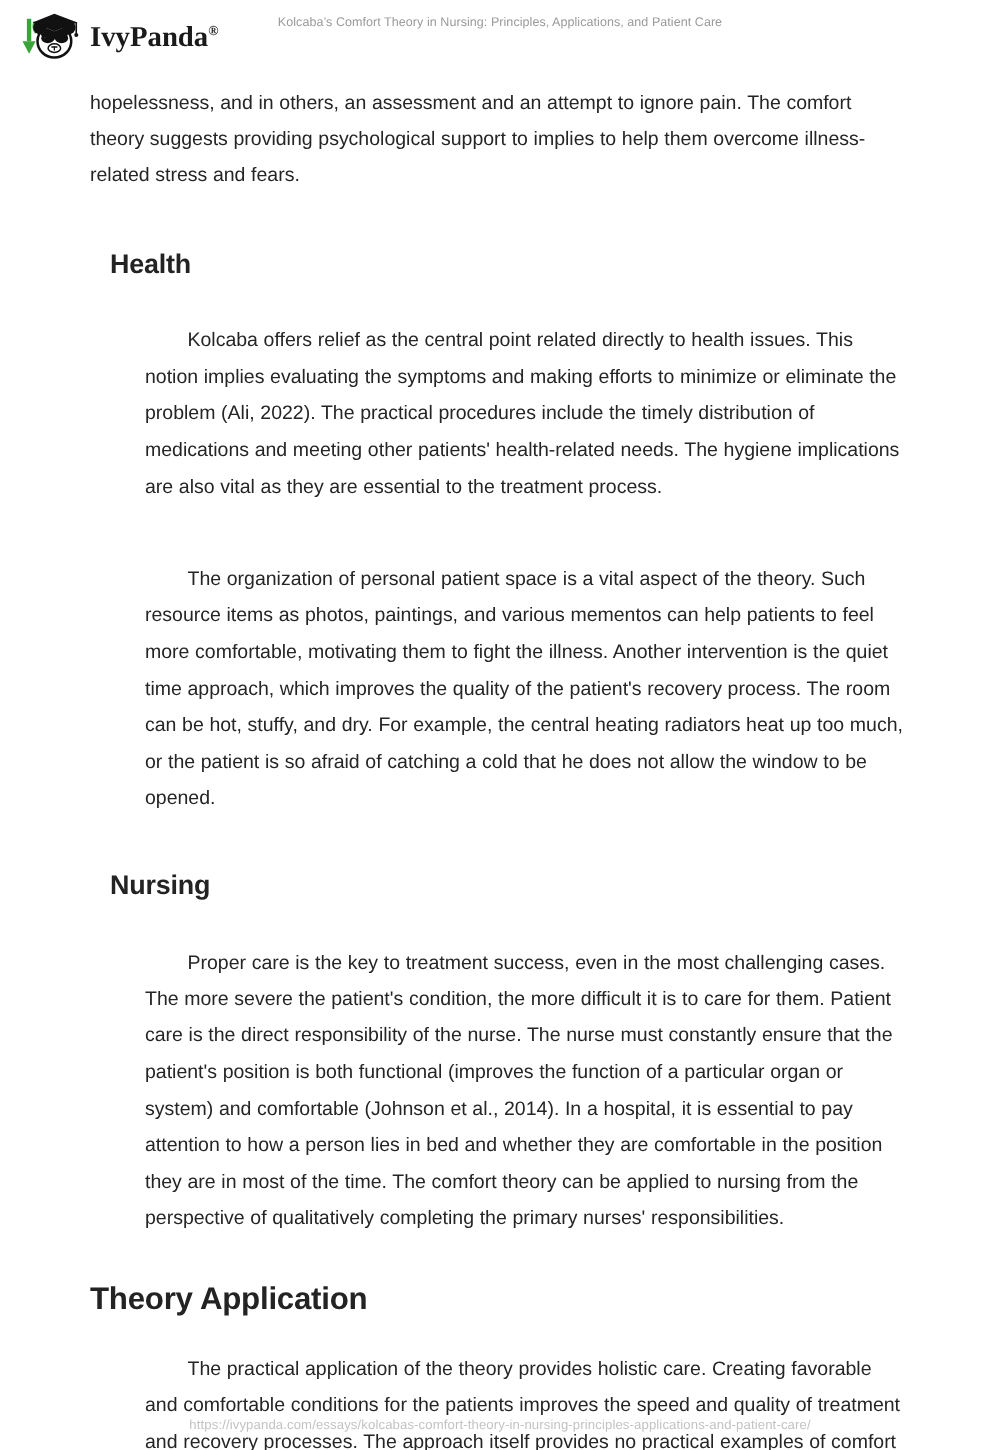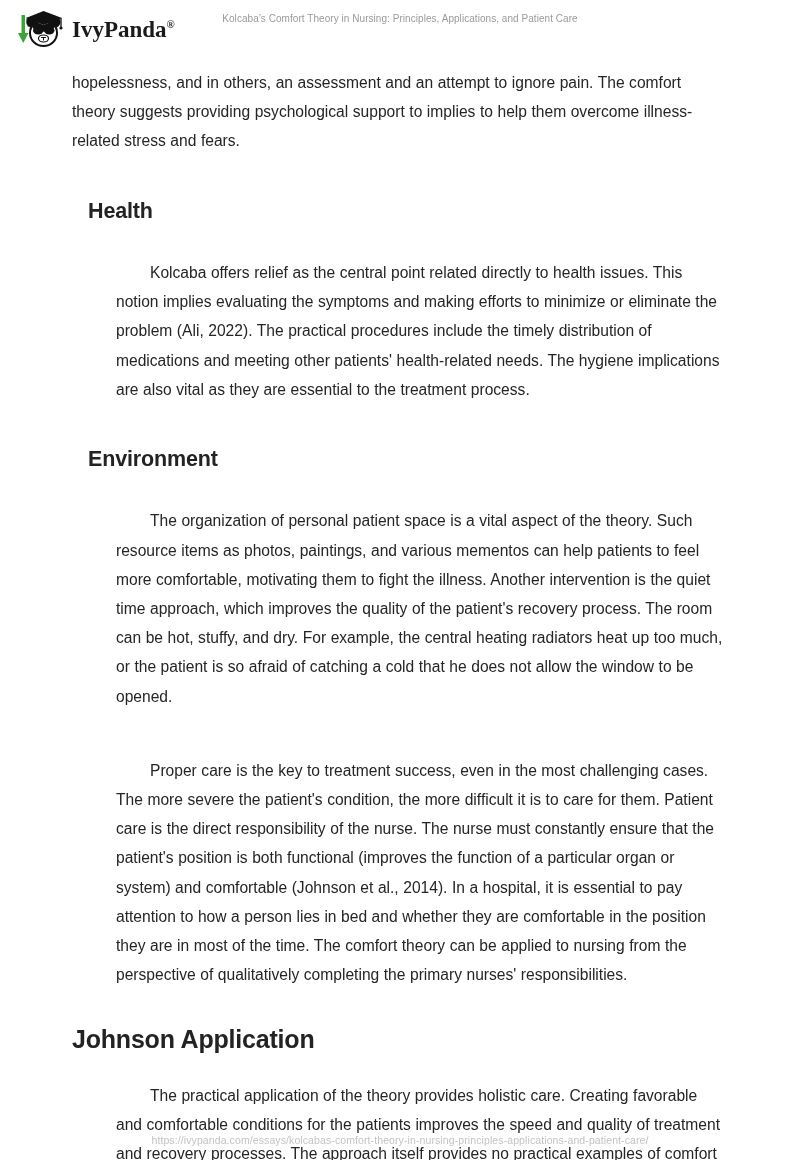"Environment" h3.section-title { html: <h3>Environment</h3> -> none }
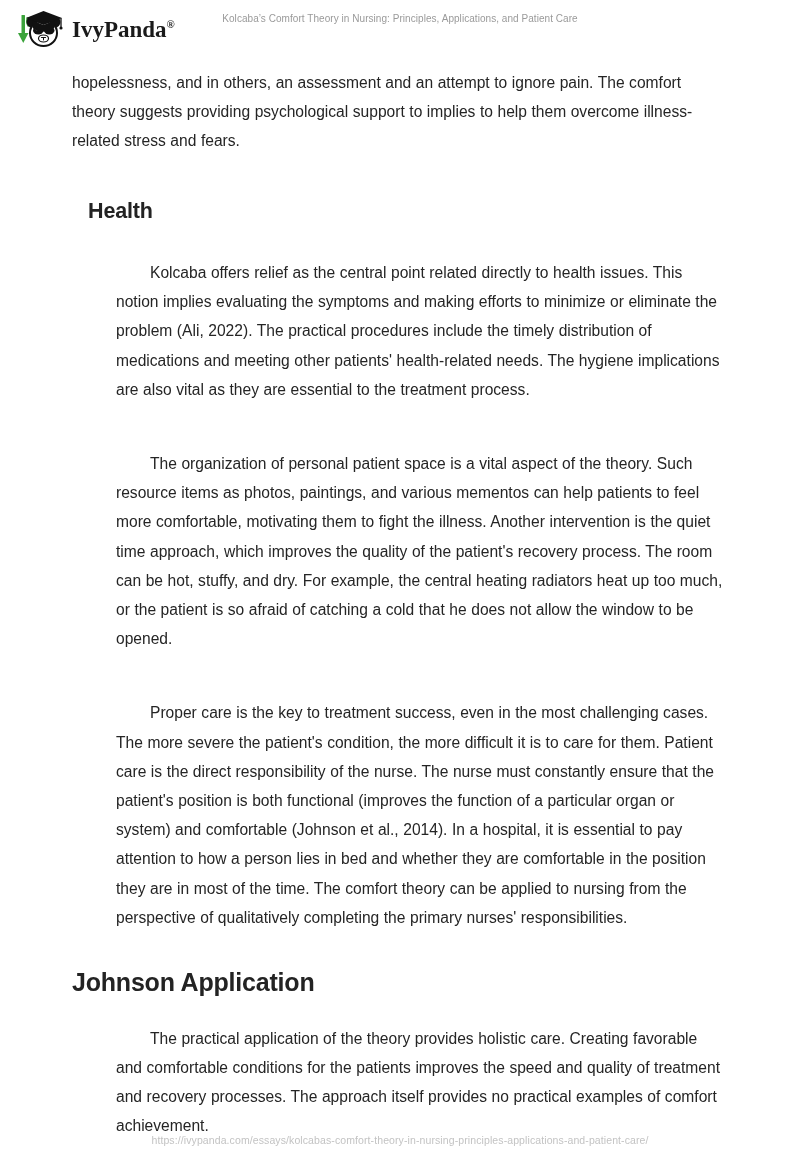"Nursing" h3.section-title { html: none -> <h3>Nursing</h3> }
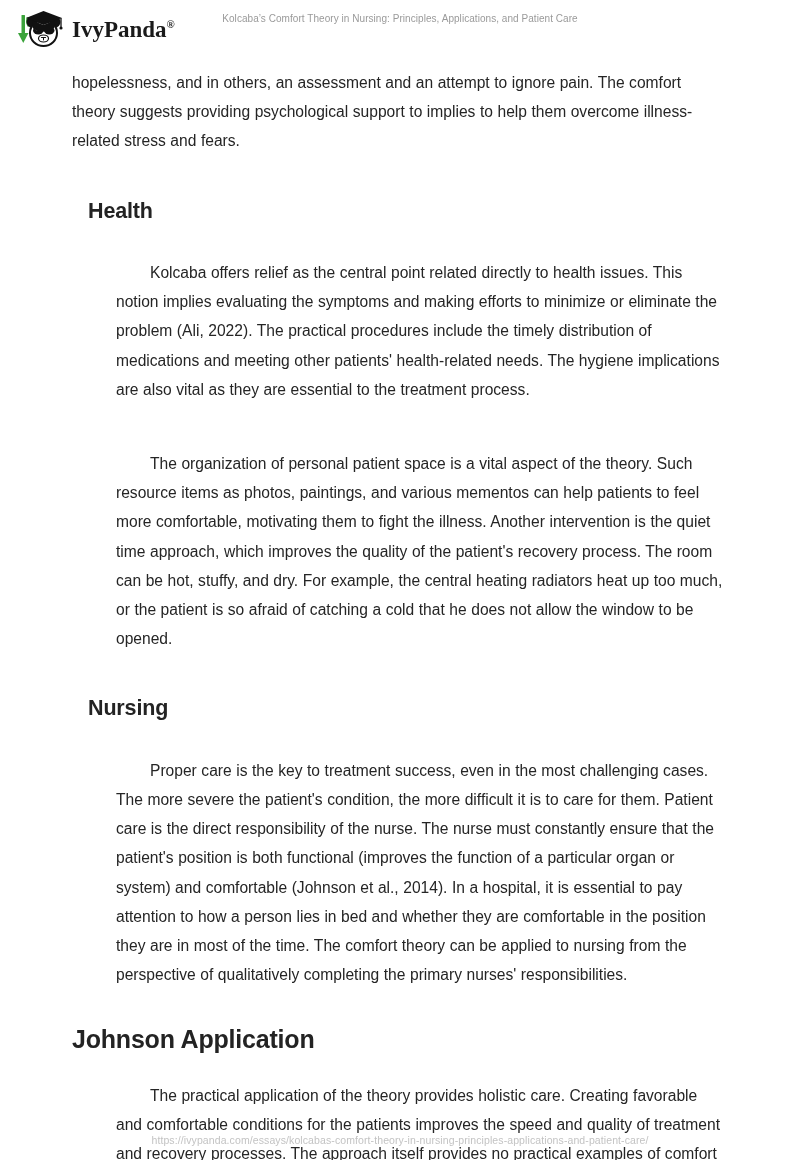"Johnson Application" h2.section-title { text: Johnson -> Theory }
